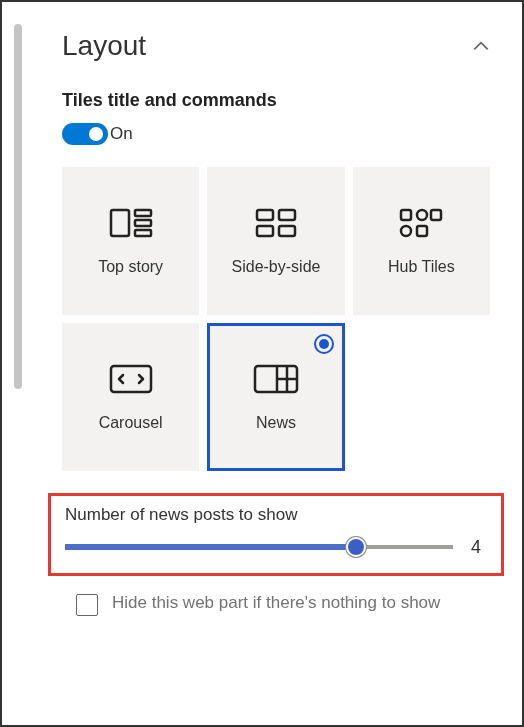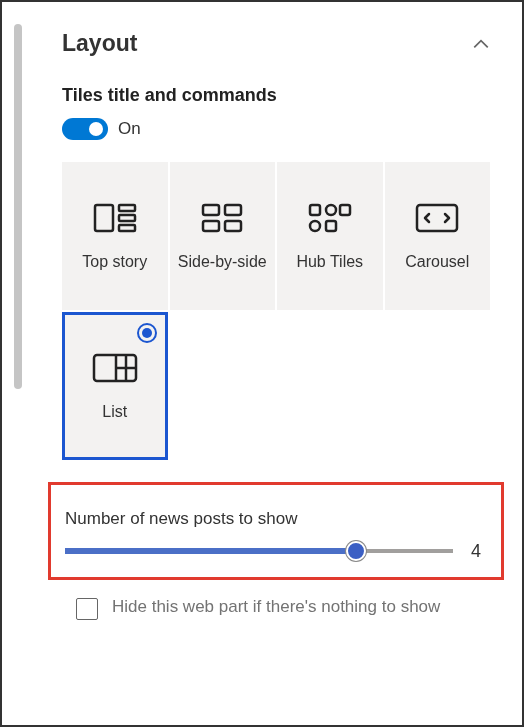"Layout" .section-title { font-size: 23px -> 28px; font-weight: 700 -> 400 }
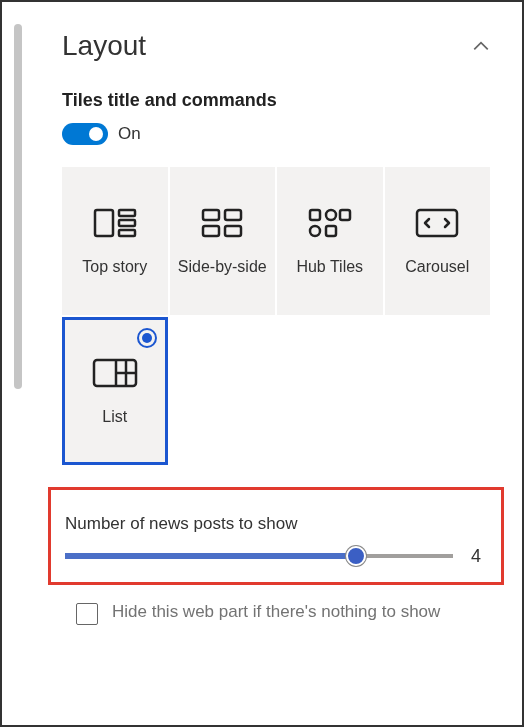"On" .toggle-row { gap: 10px -> 2px }
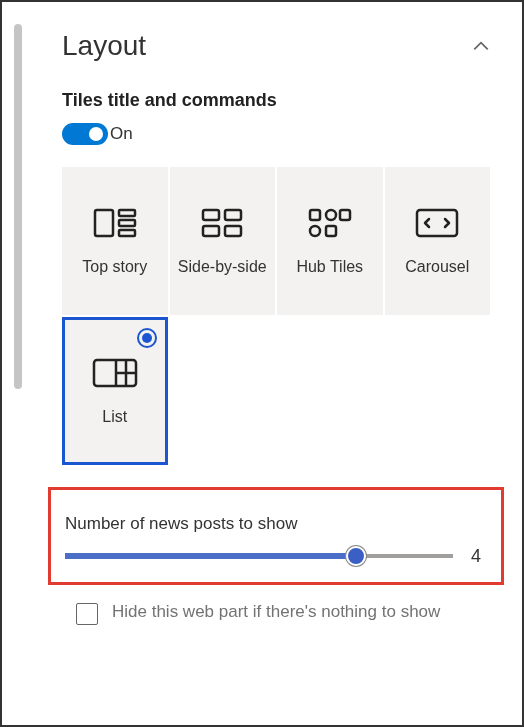"Top story" .layout-grid { gap: 2px -> 8px; grid-template-columns: repeat(4, 1fr) -> repeat(3, 1fr) }
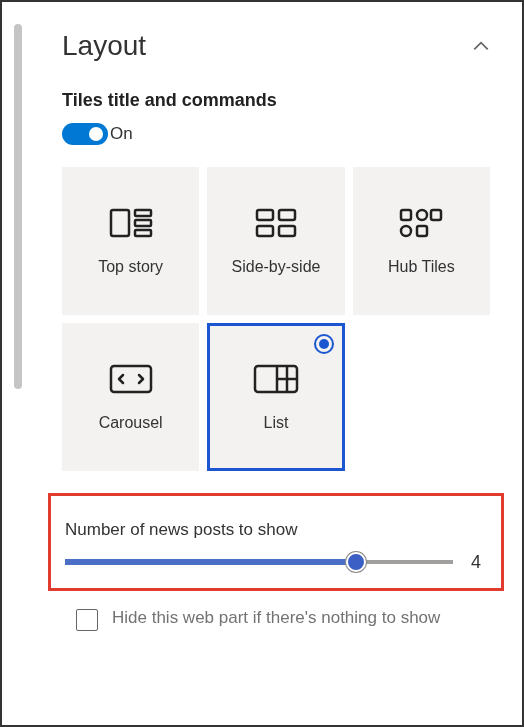"List" div.layout-option-label { text: List -> News }
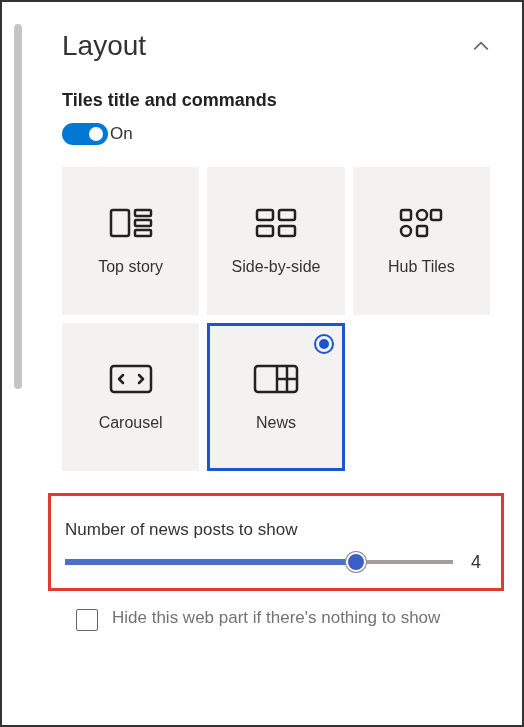"Number of news posts to" .slider-section { padding: 24px 14px 14px 14px -> 9px 14px 14px 14px }
